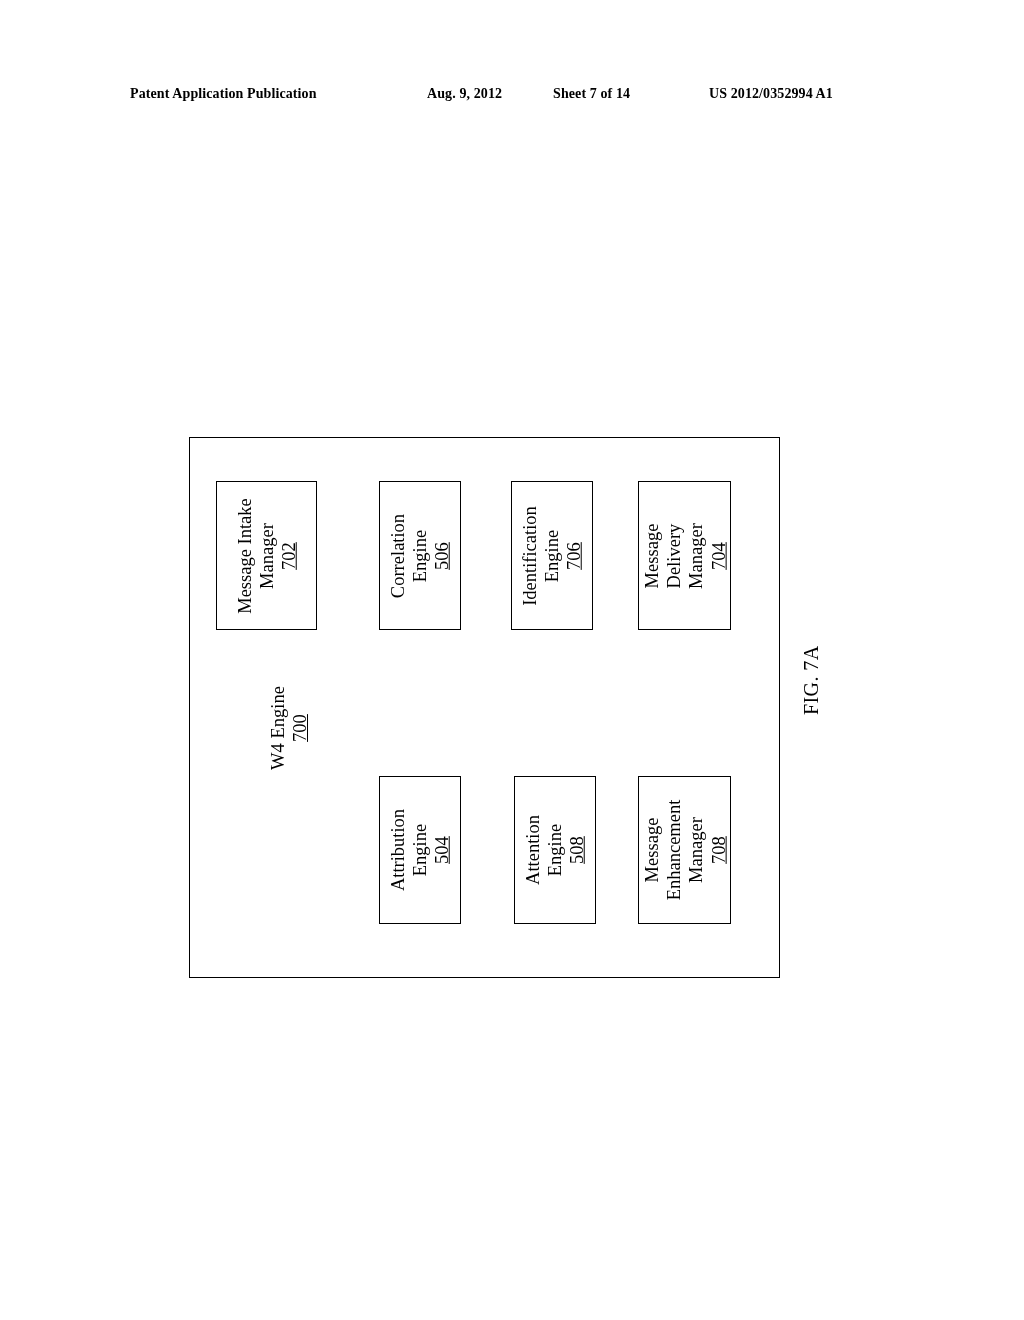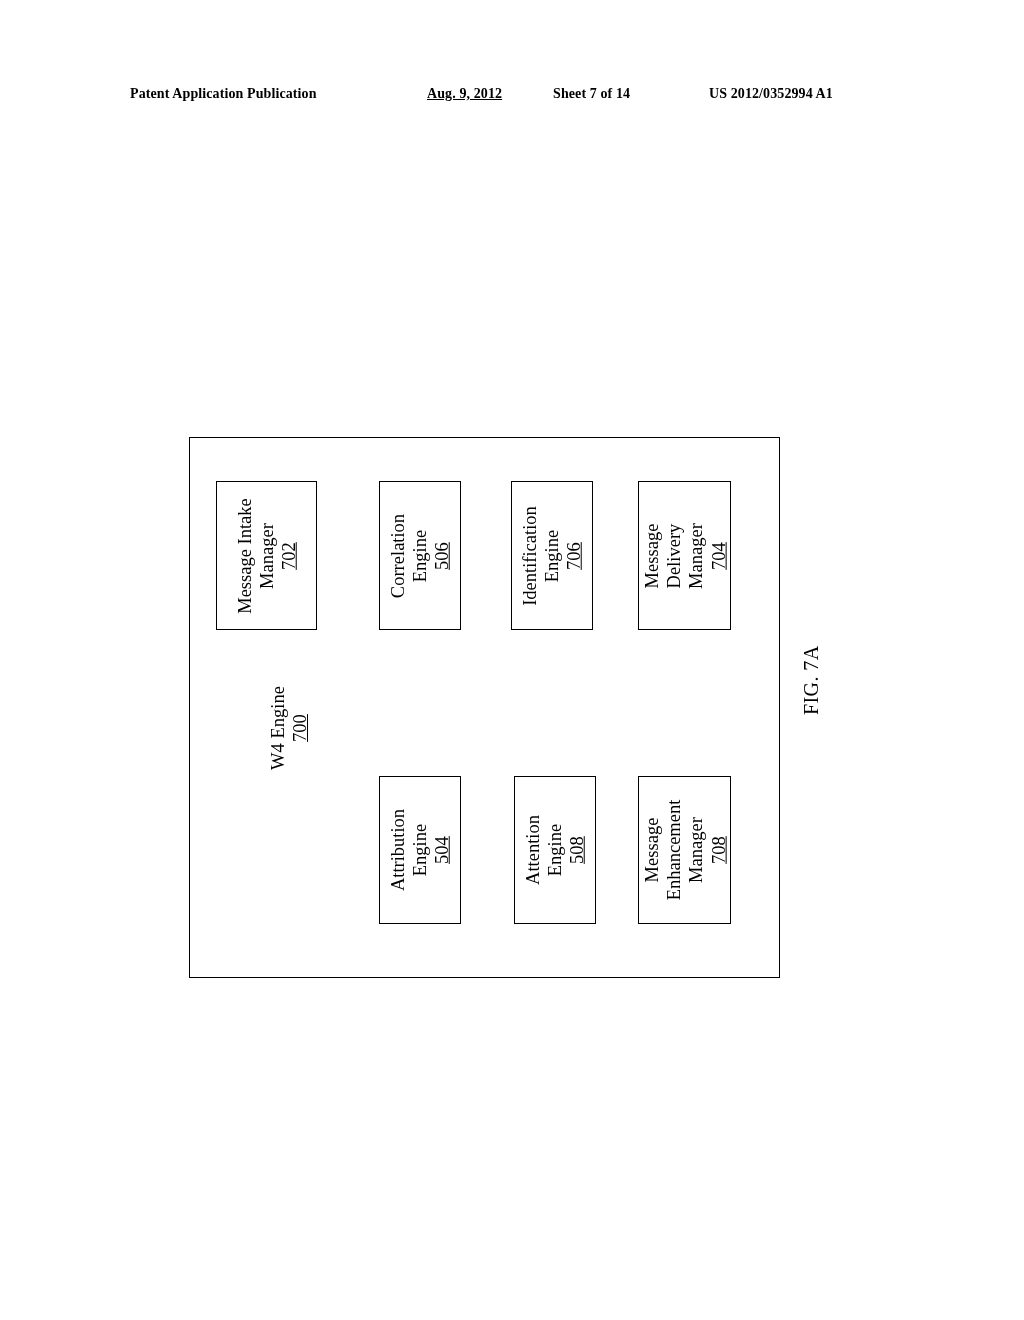"Aug. 9, 2012" #page-header .hdr-date { text-decoration: underline -> none }
